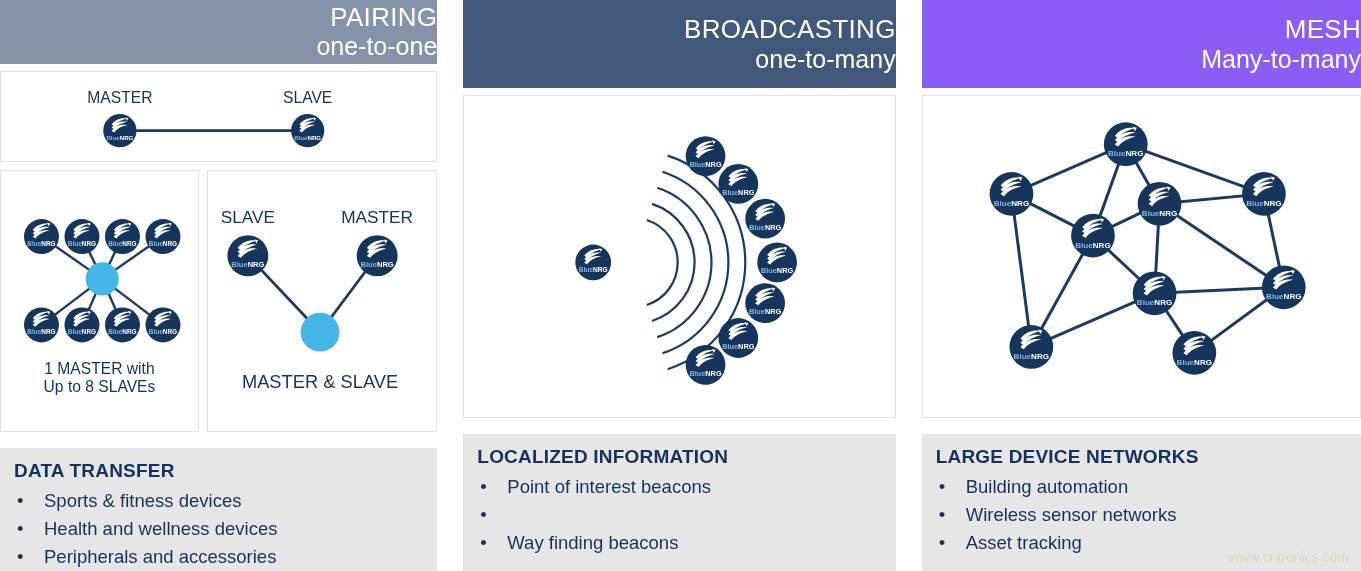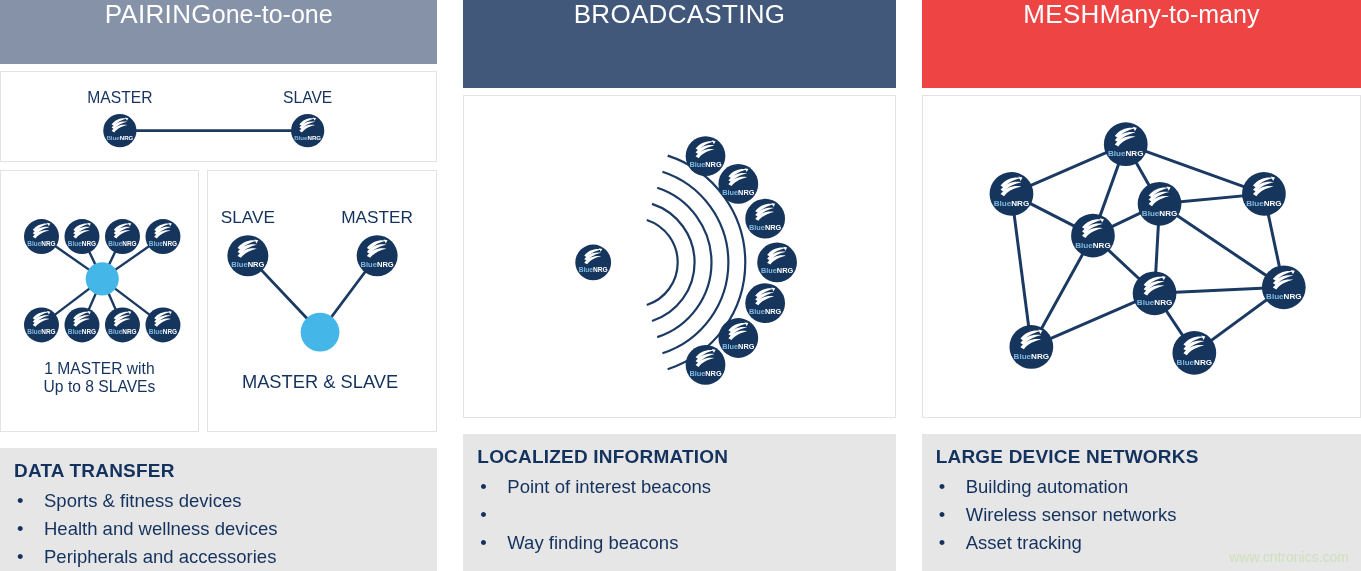"PAIRING" .col-header { align-items: flex-start -> flex-end; flex-direction: row -> column }
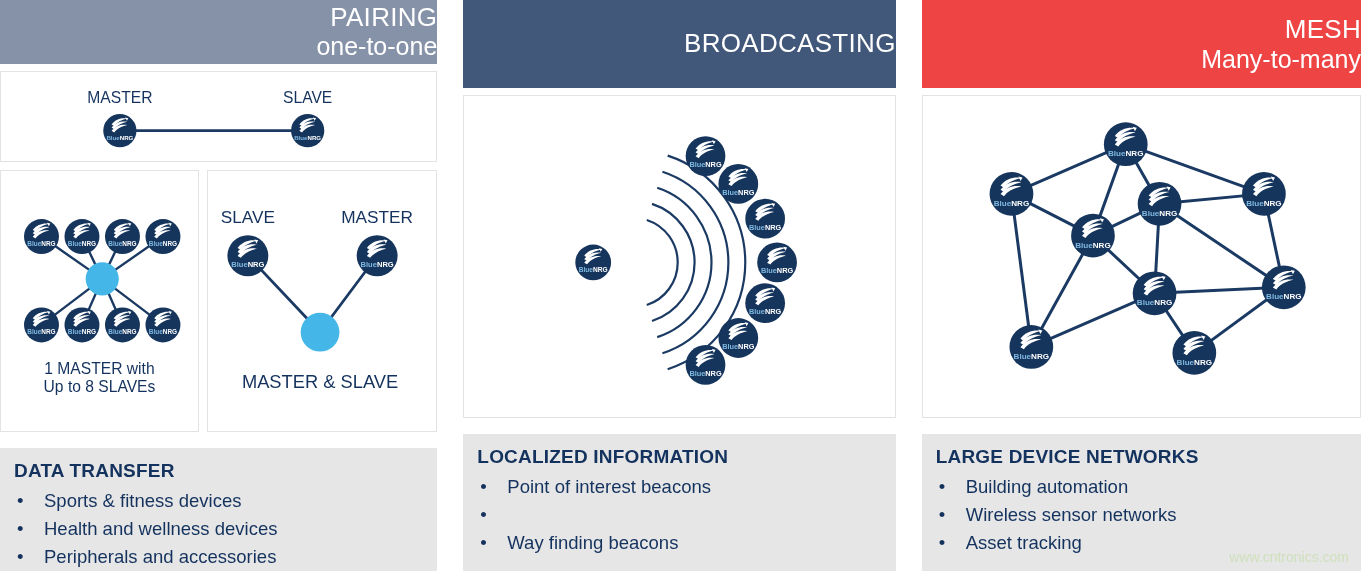"MESH" div.col-header { background: #ef4444 -> #8b5cf6 }
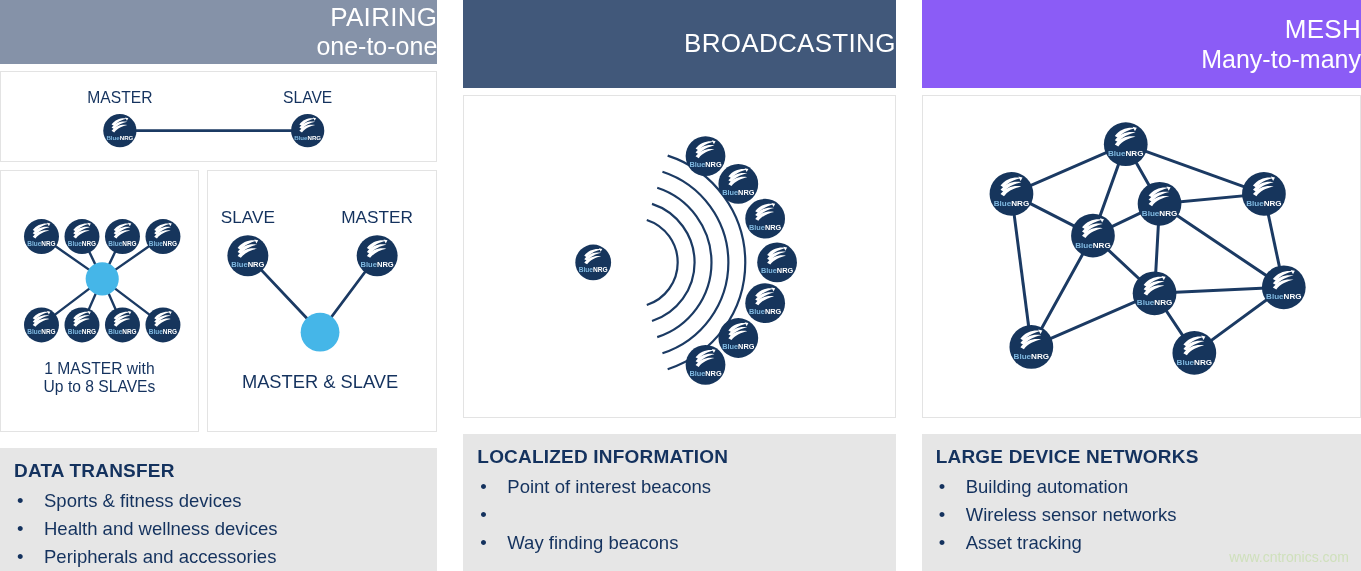"one-to-many" div.h-sub { html: none -> <div>one-to-many</div> }
